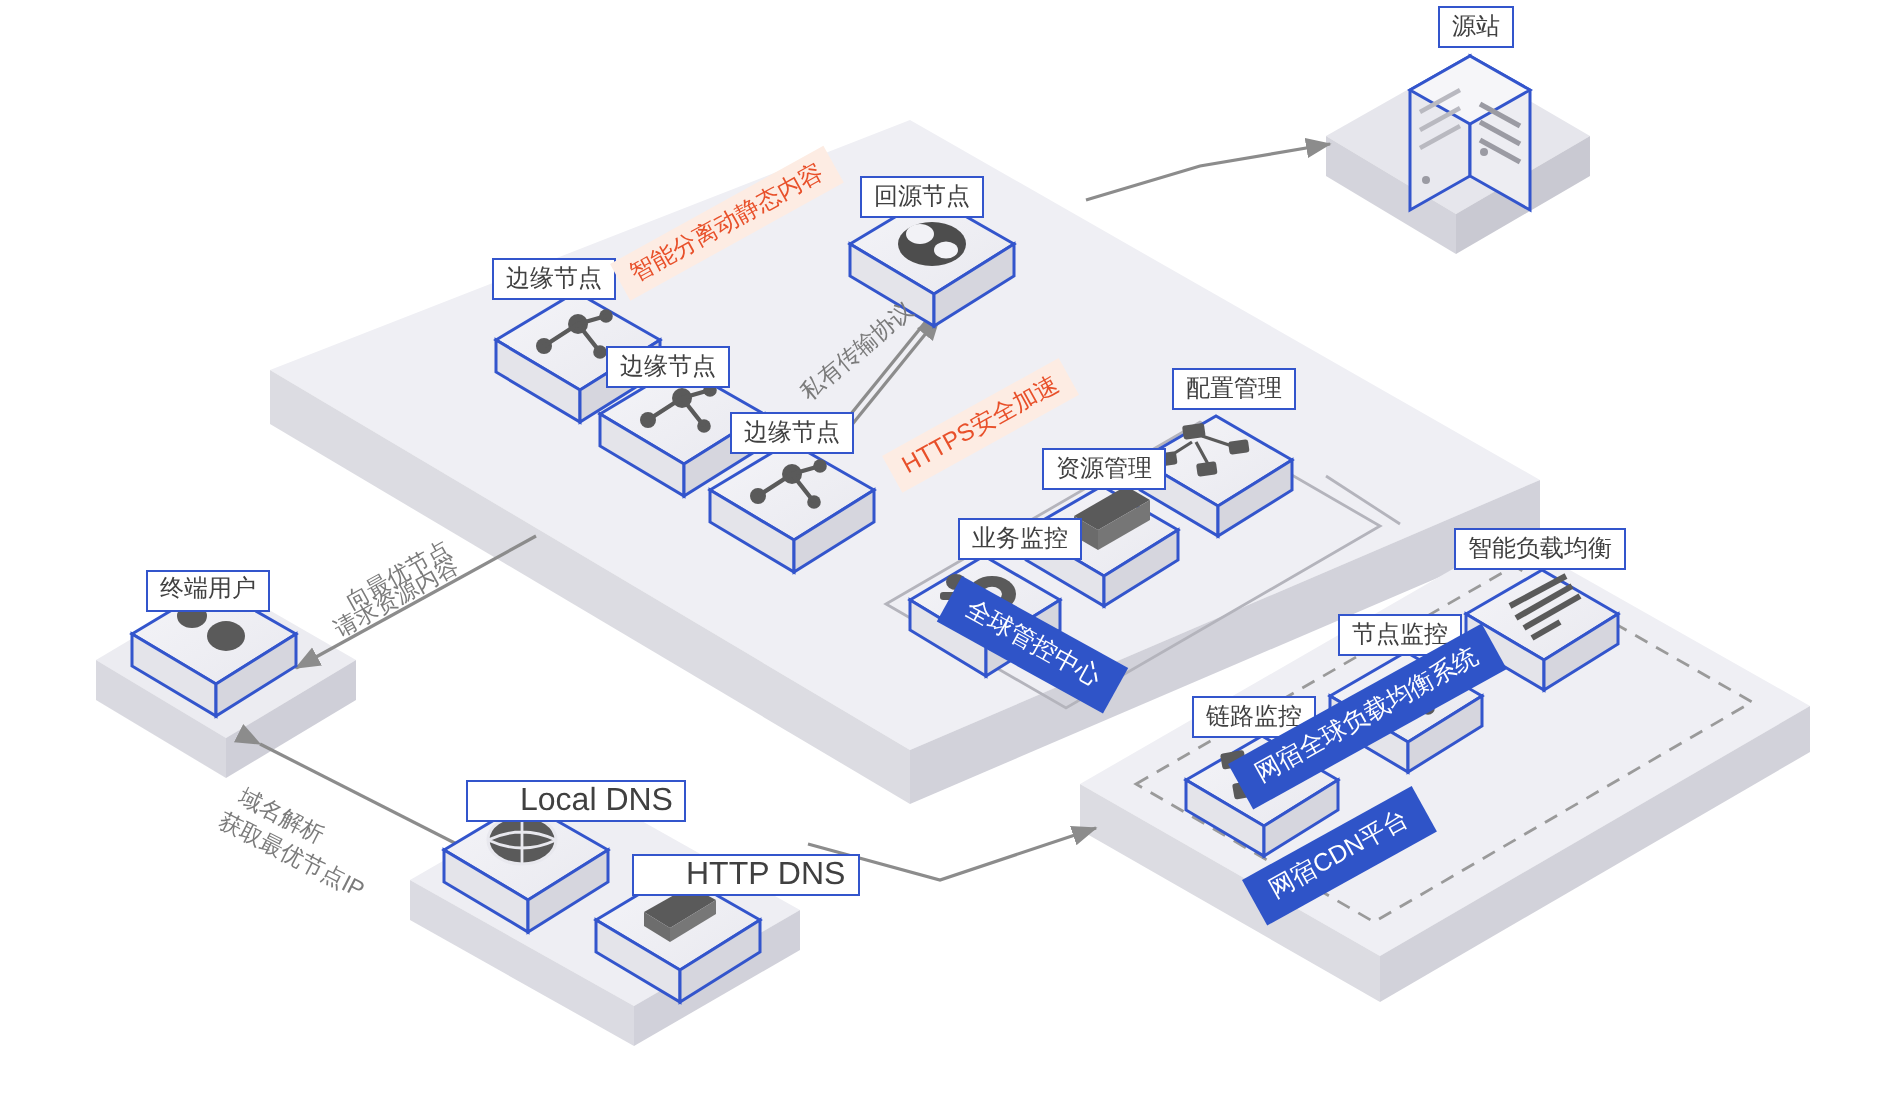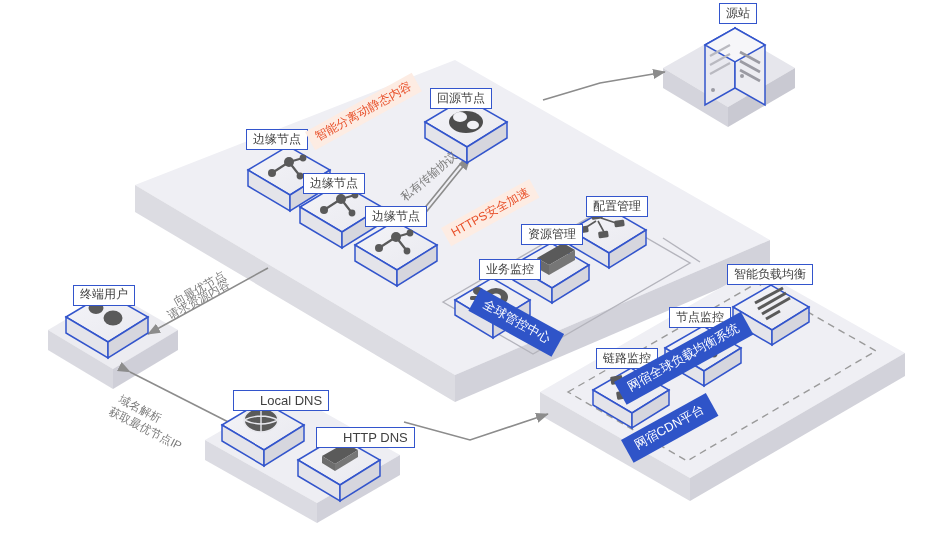"配置管理" div.lbl { top: 196px -> 184px }
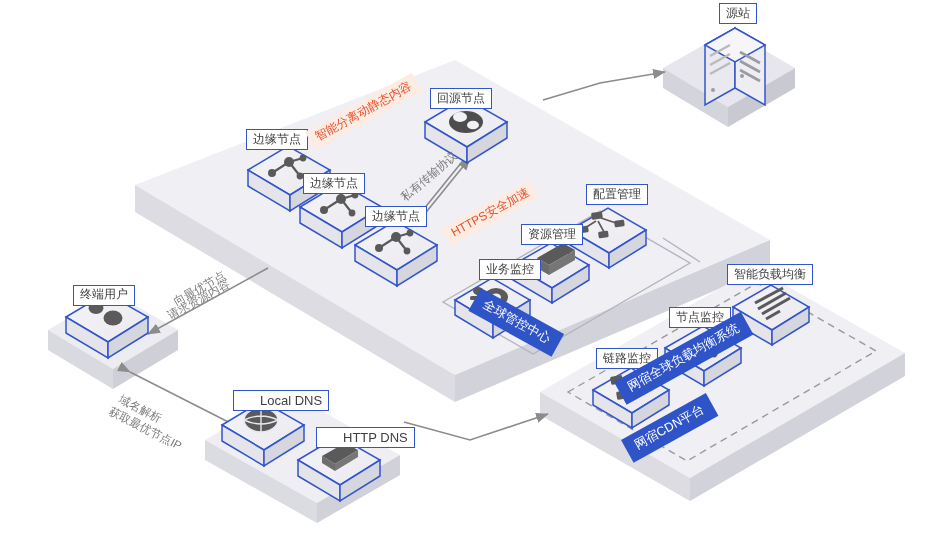"Local DNS" .lbl.en { font-size: 13px -> 16px }
